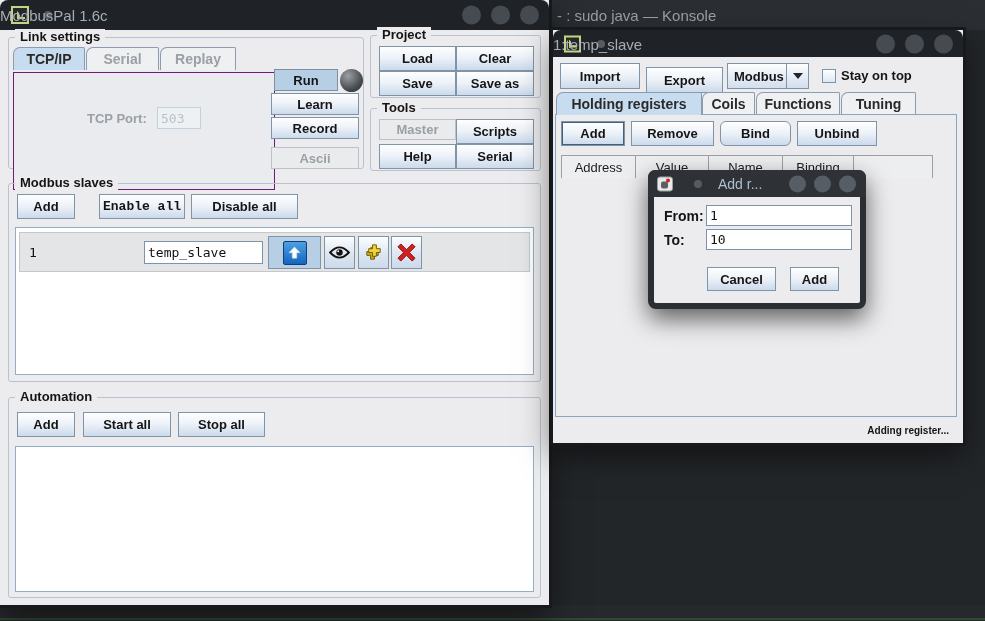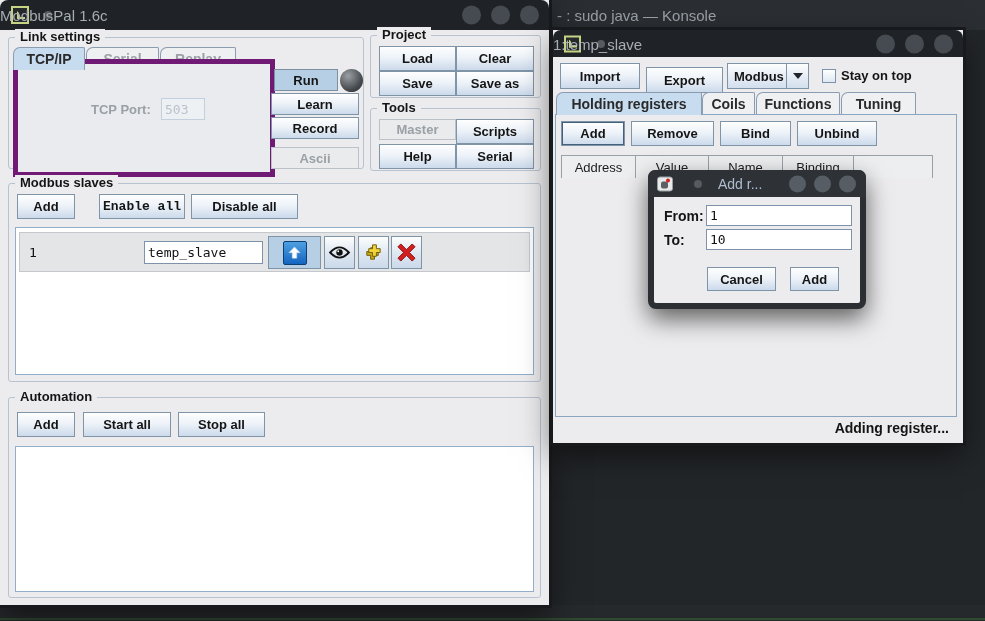"TCP Port:" div { border: 5px solid #701a75 -> 1px solid #701a75; top: 21px -> 34px }
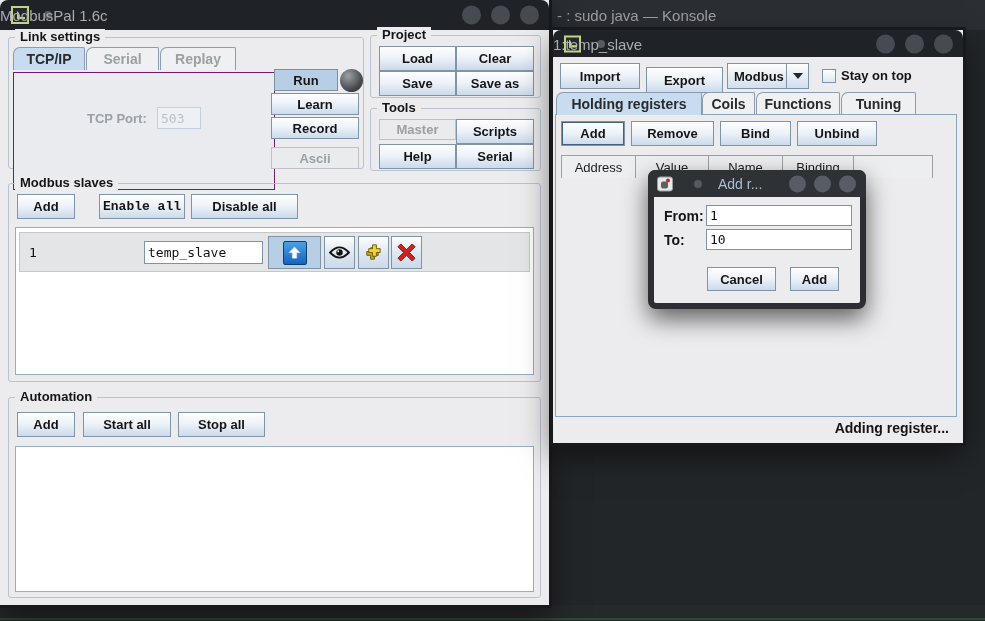"Bind" div.mbtn { border-radius: none -> 6px }
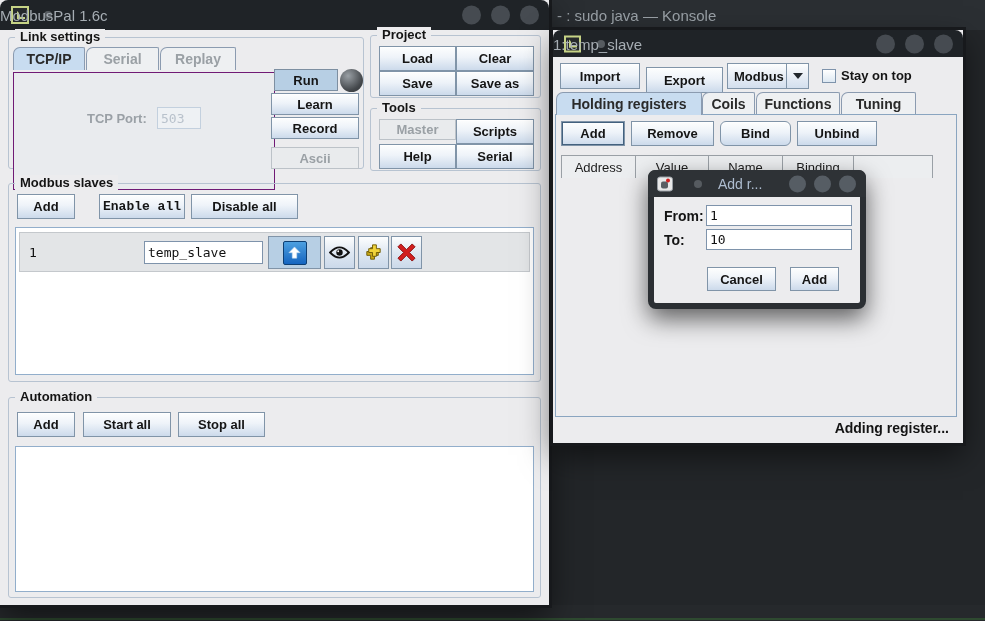"Adding register..." span { font-size: 14px -> 10px }
